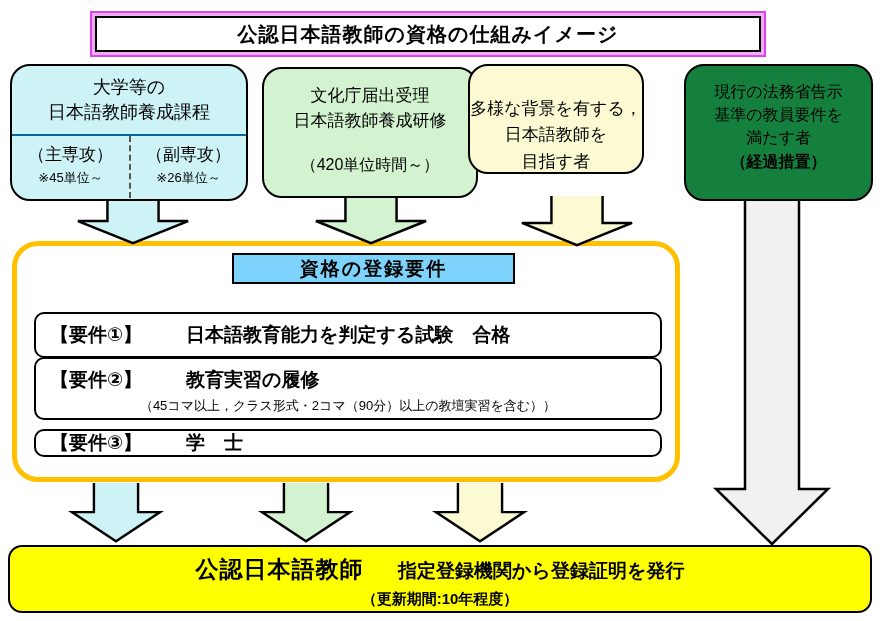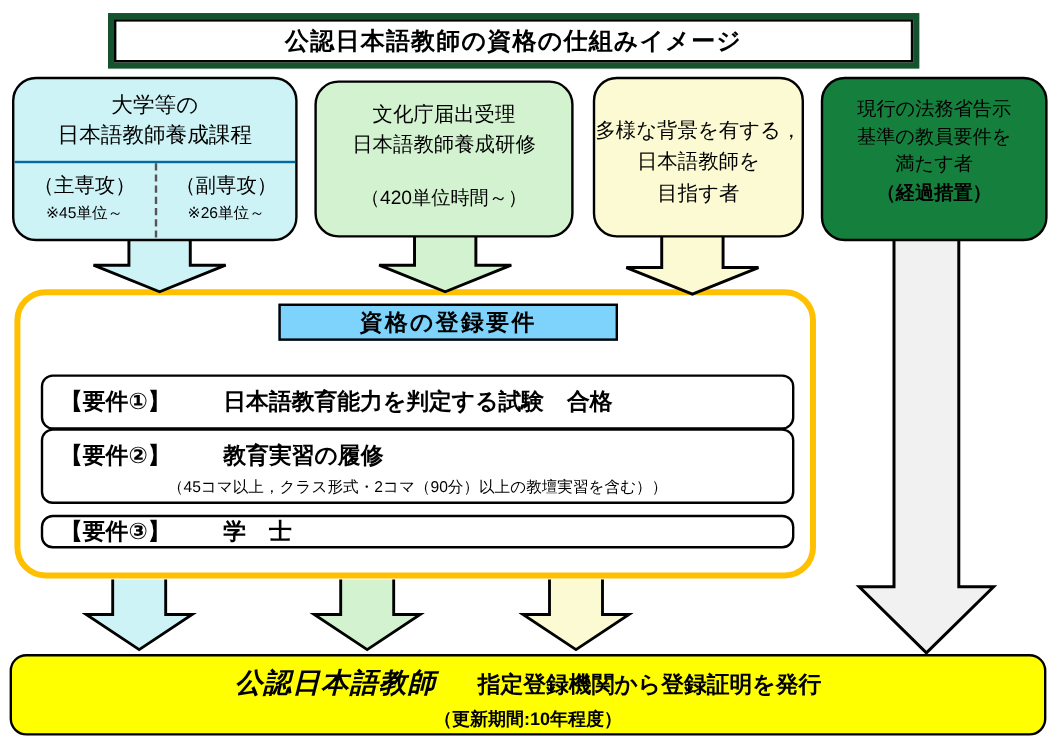"公認日本語教師の資格の仕組みイメージ" .title-frame { background: #14532d -> #f0abfc; border: 2px solid #14532d -> 2px solid #d946ef }
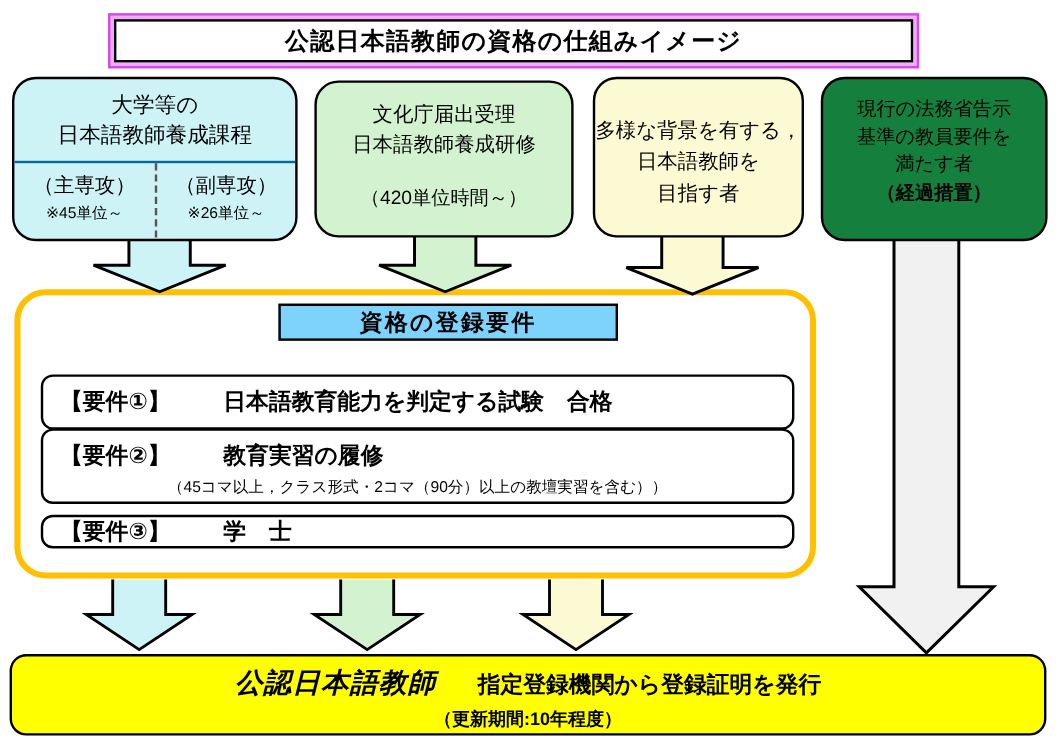"多様な背景を有する，" .box3 { height: 134px -> 110px; left: 494px -> 468px }
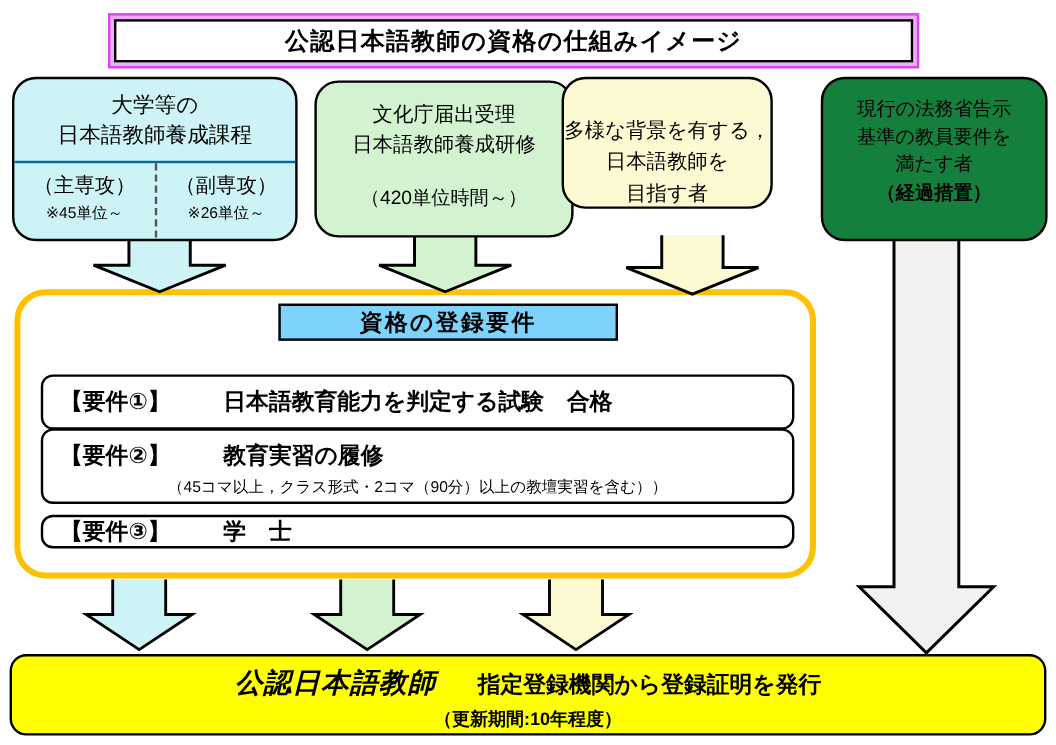"公認日本語教師" .result .nm { font-style: italic -> none }
